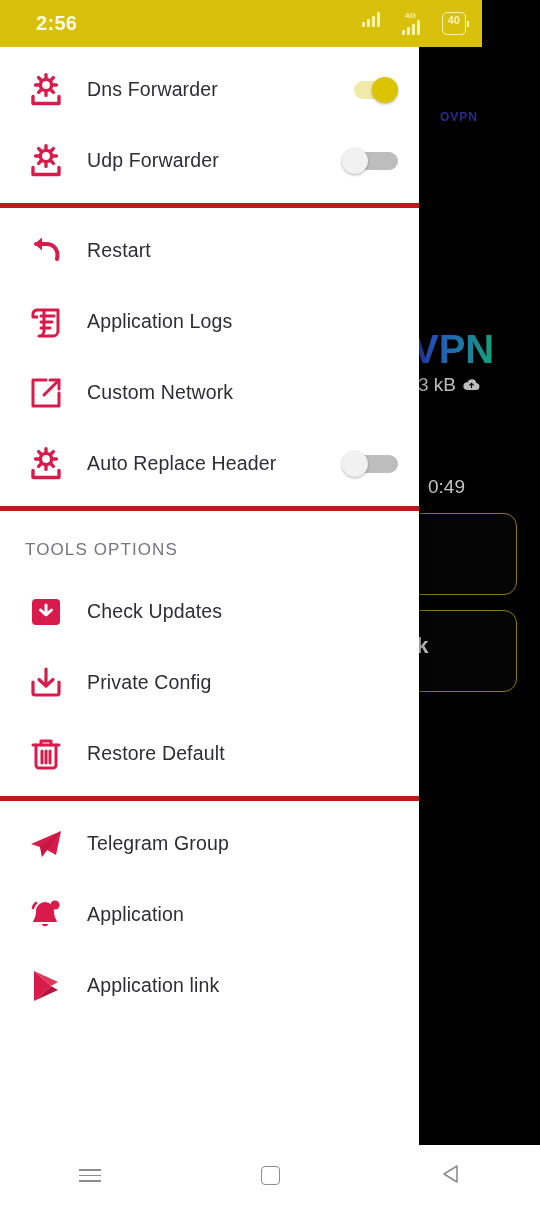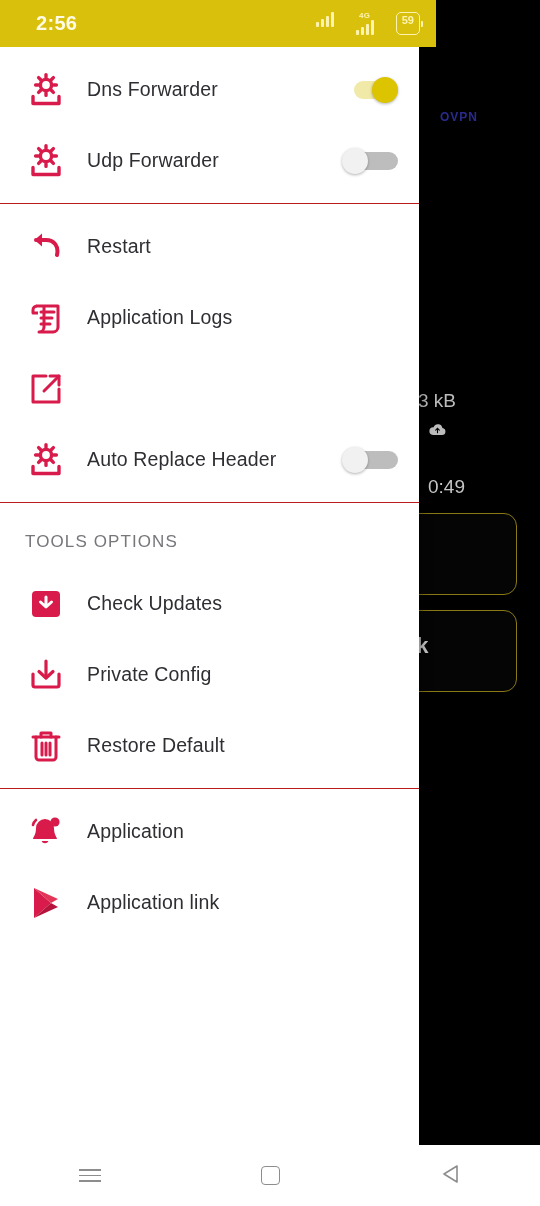"2:56" #statusbar { width: 436px -> 482px }
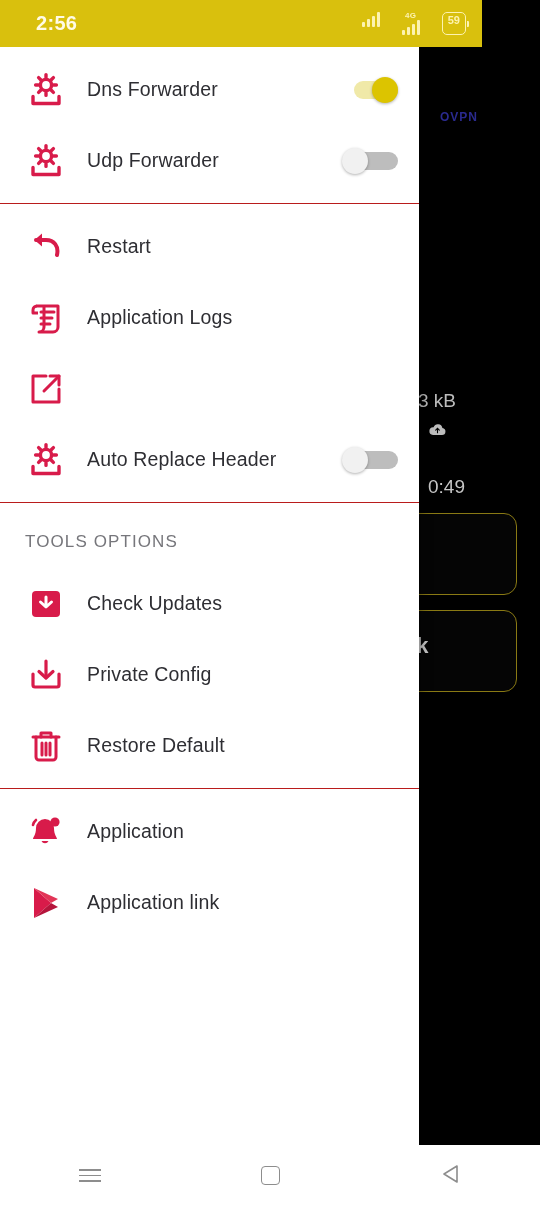"59" span { text: 59 -> 40 }
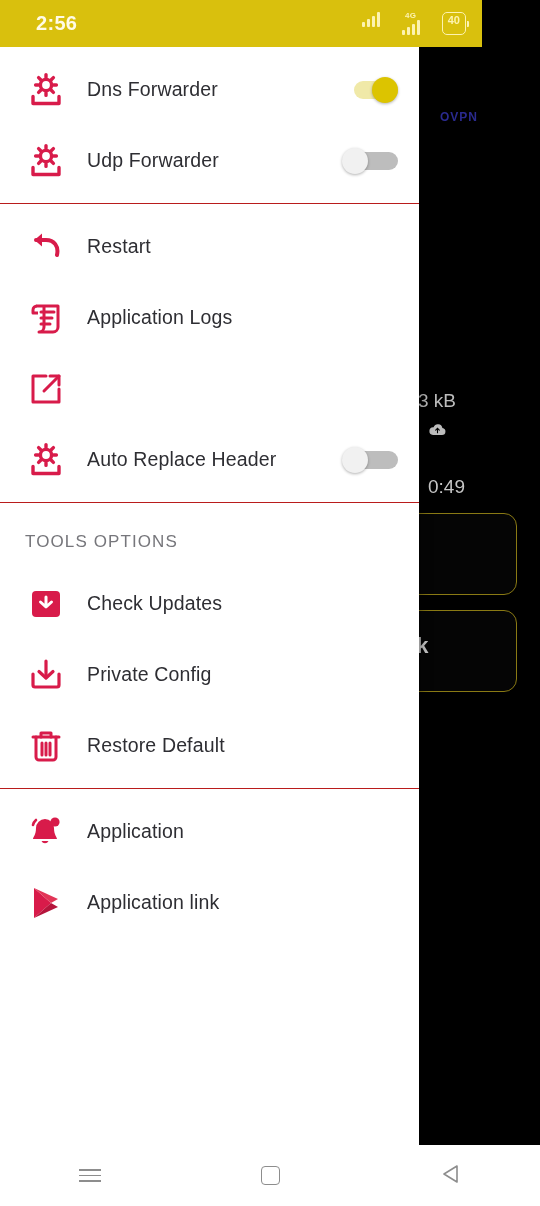"Restart" .section + .section { border-top: 1px solid #b91c1c -> 5px solid #b91c1c }
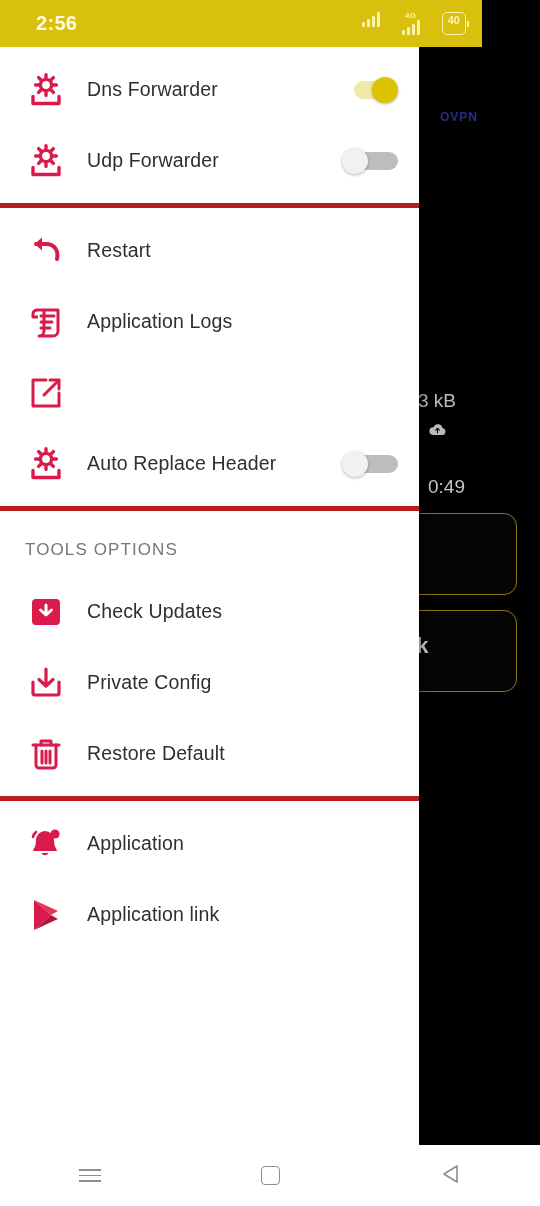"VPN" div.behind-vpn { html: none -> <div>VPN</div> }
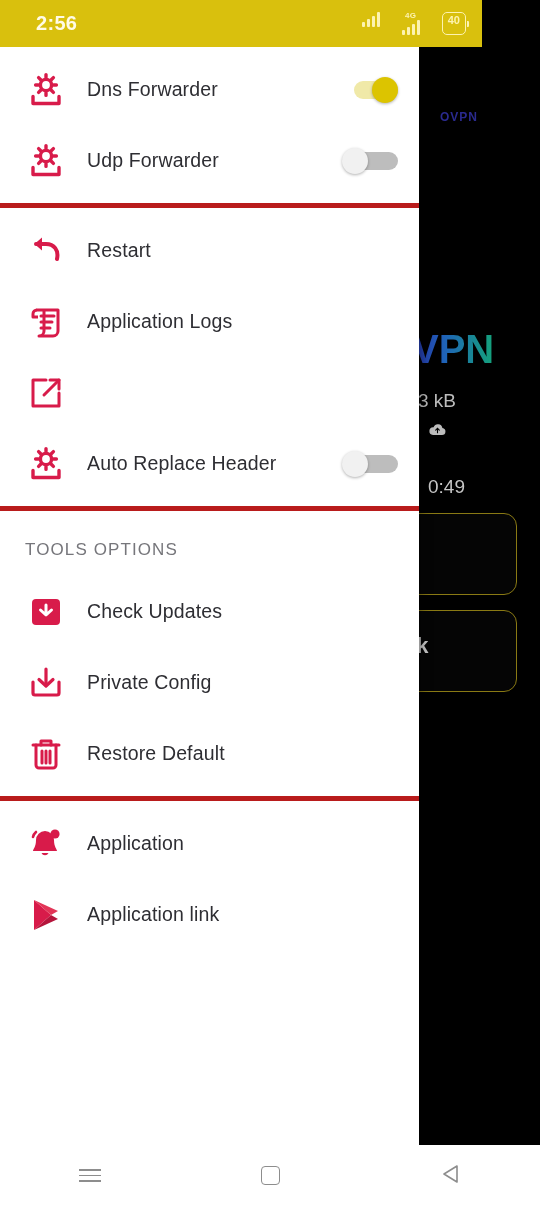"Custom Network" span.row-label { html: none -> <span>Custom Network</span> }
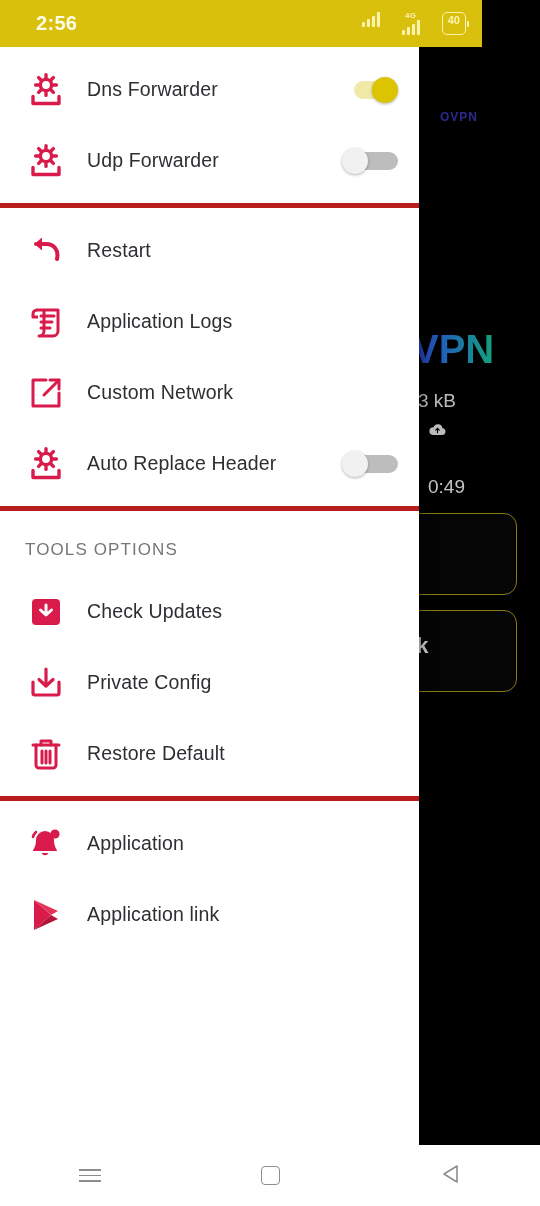"3 kB" .behind-stat { flex-direction: column -> none; top: 390px -> 374px }
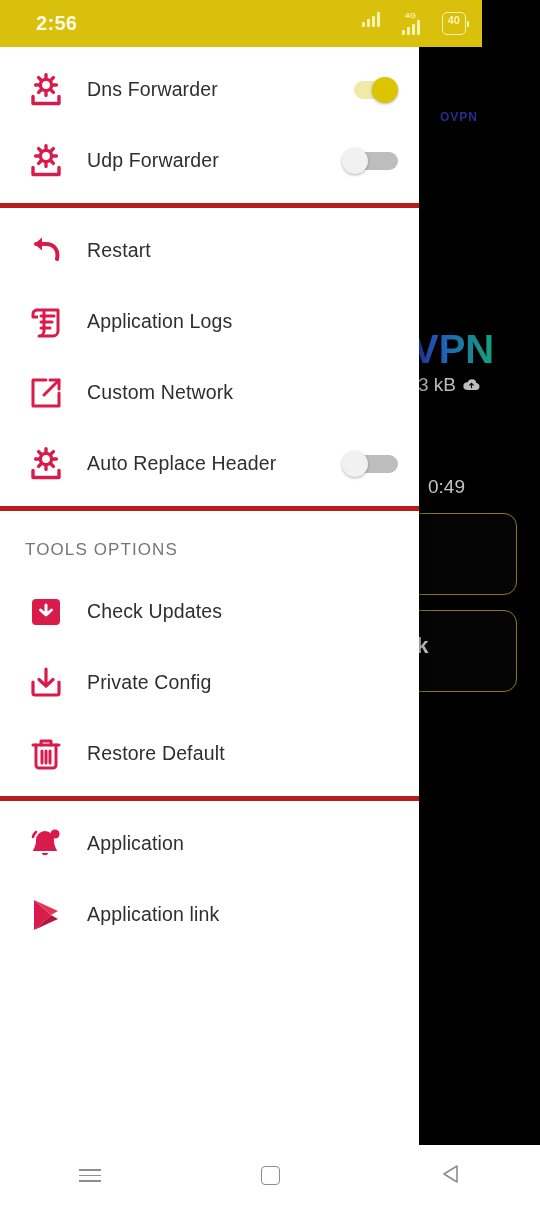"Telegram Group" div.row { html: none -> <div> <span> <svg> <path></path> <path></path> </svg> </span> <span>Telegram Group</span> </div> }
